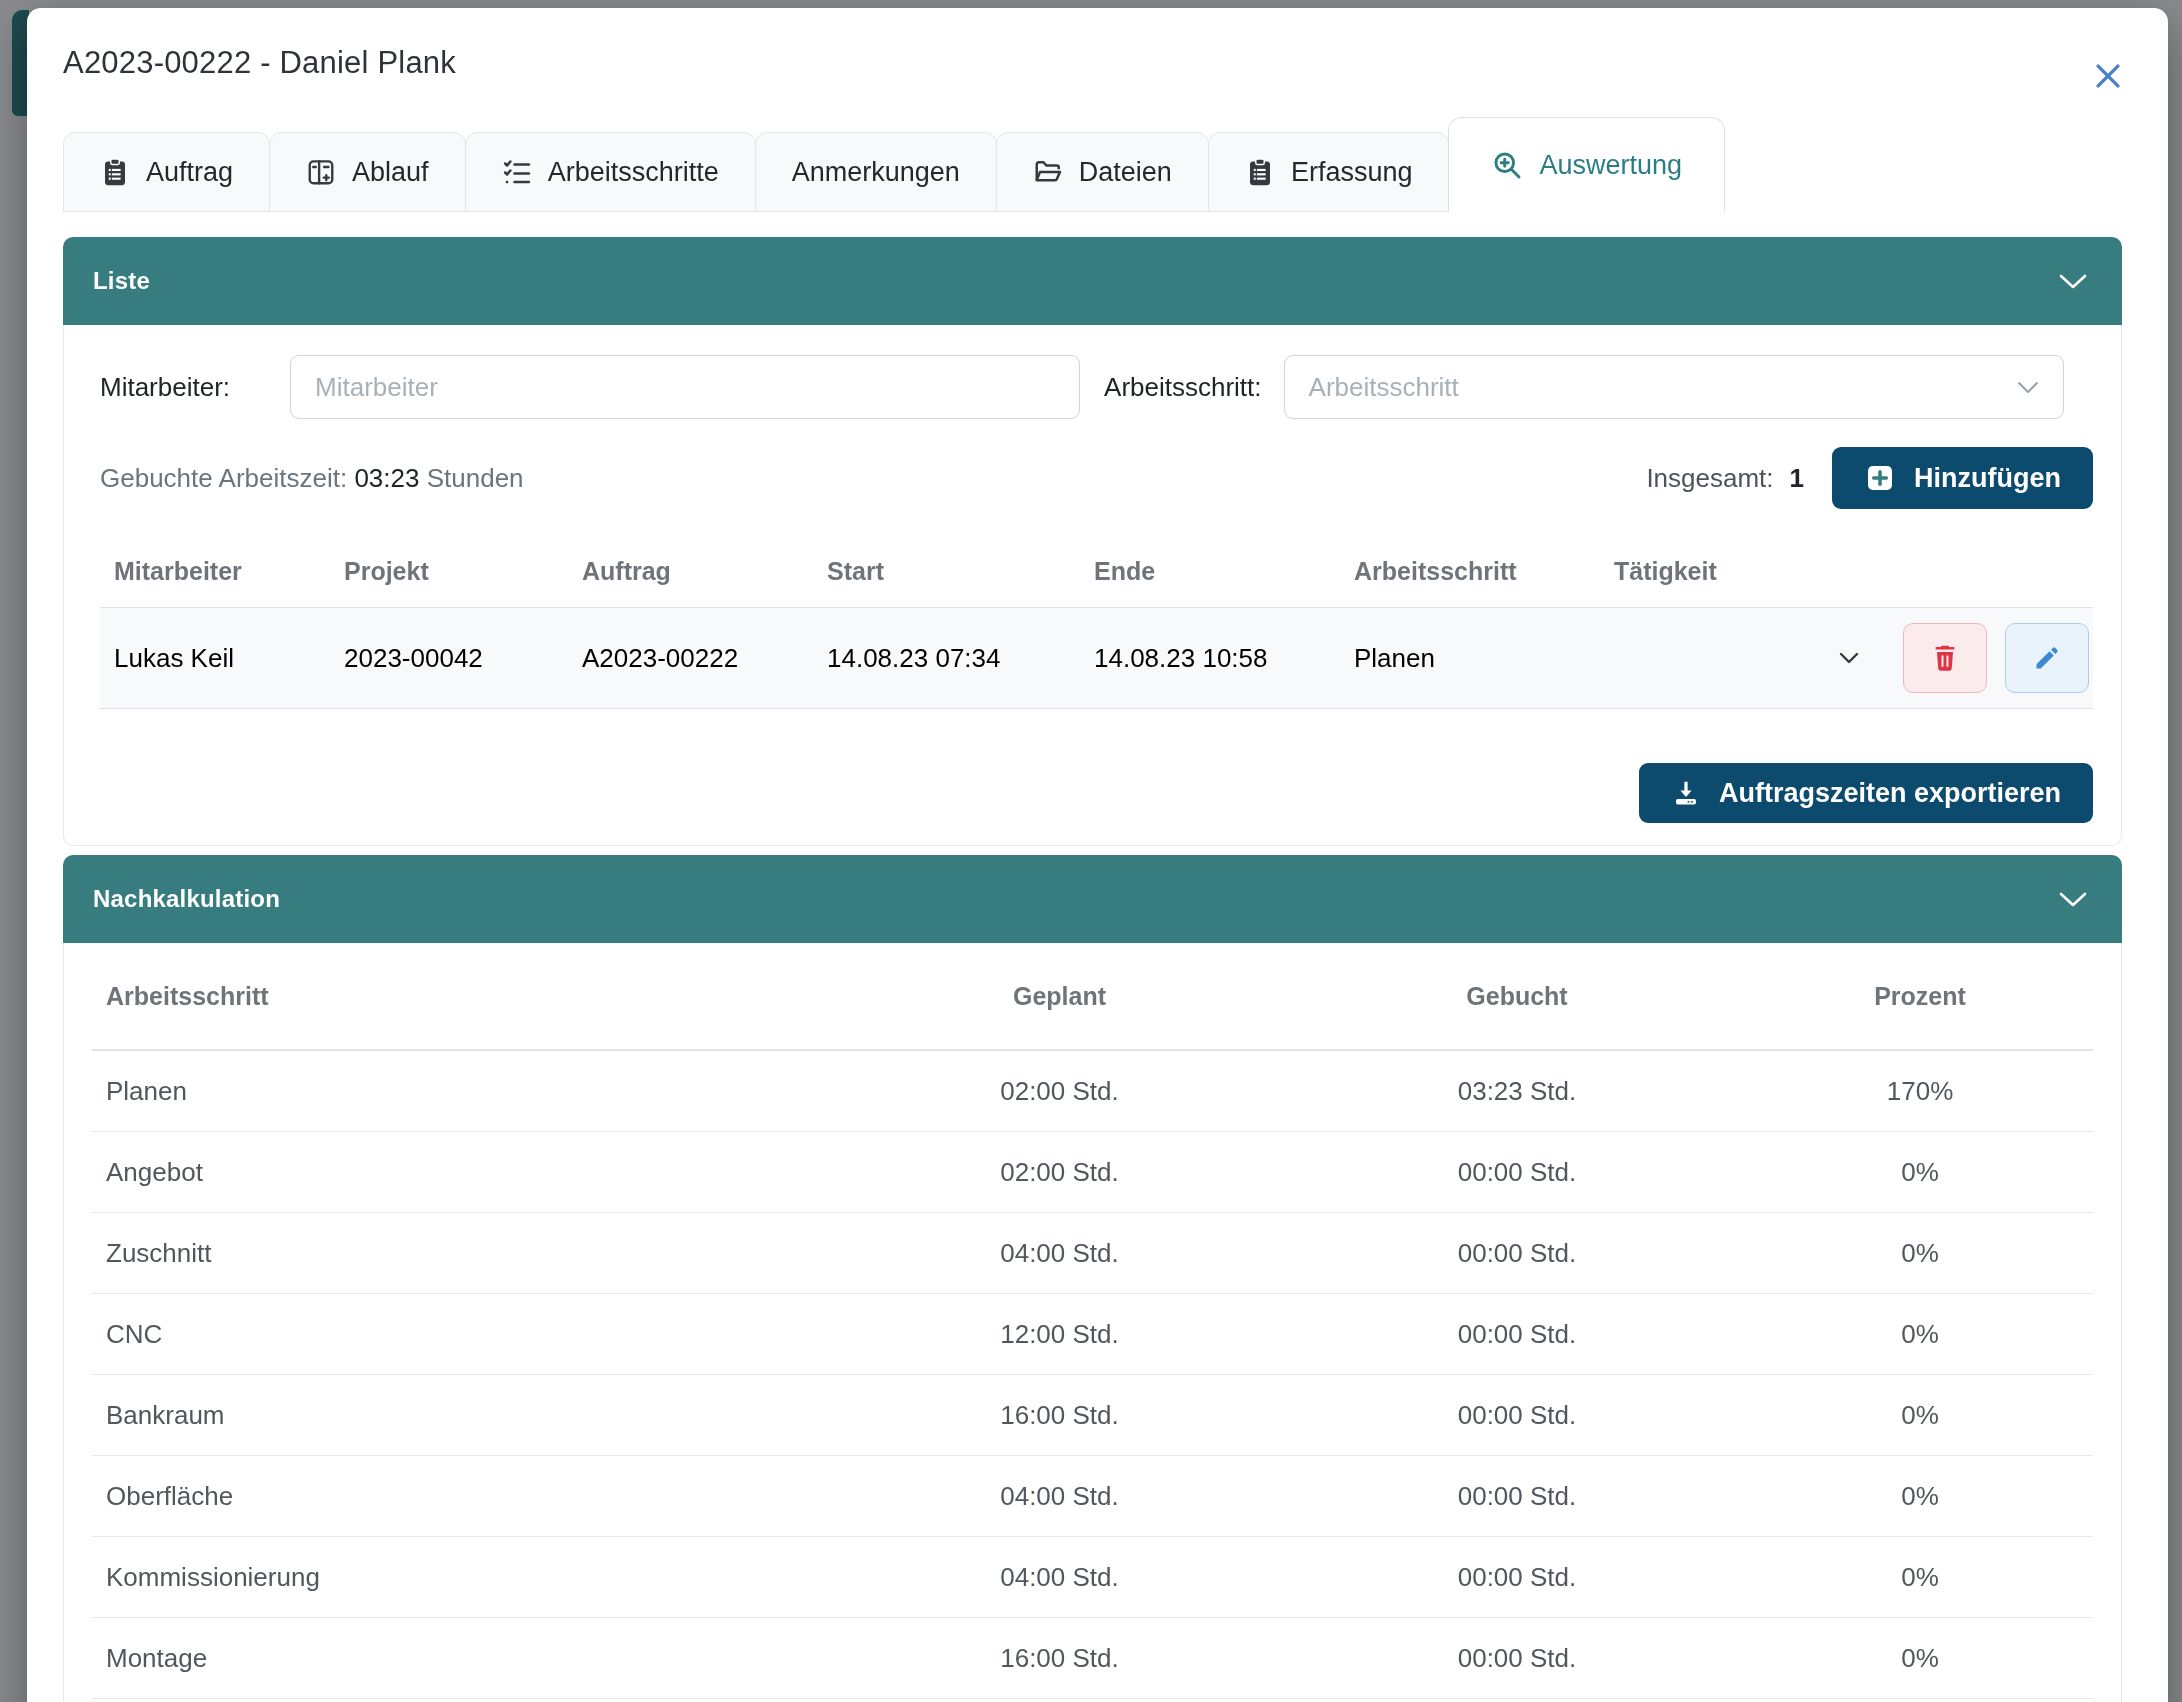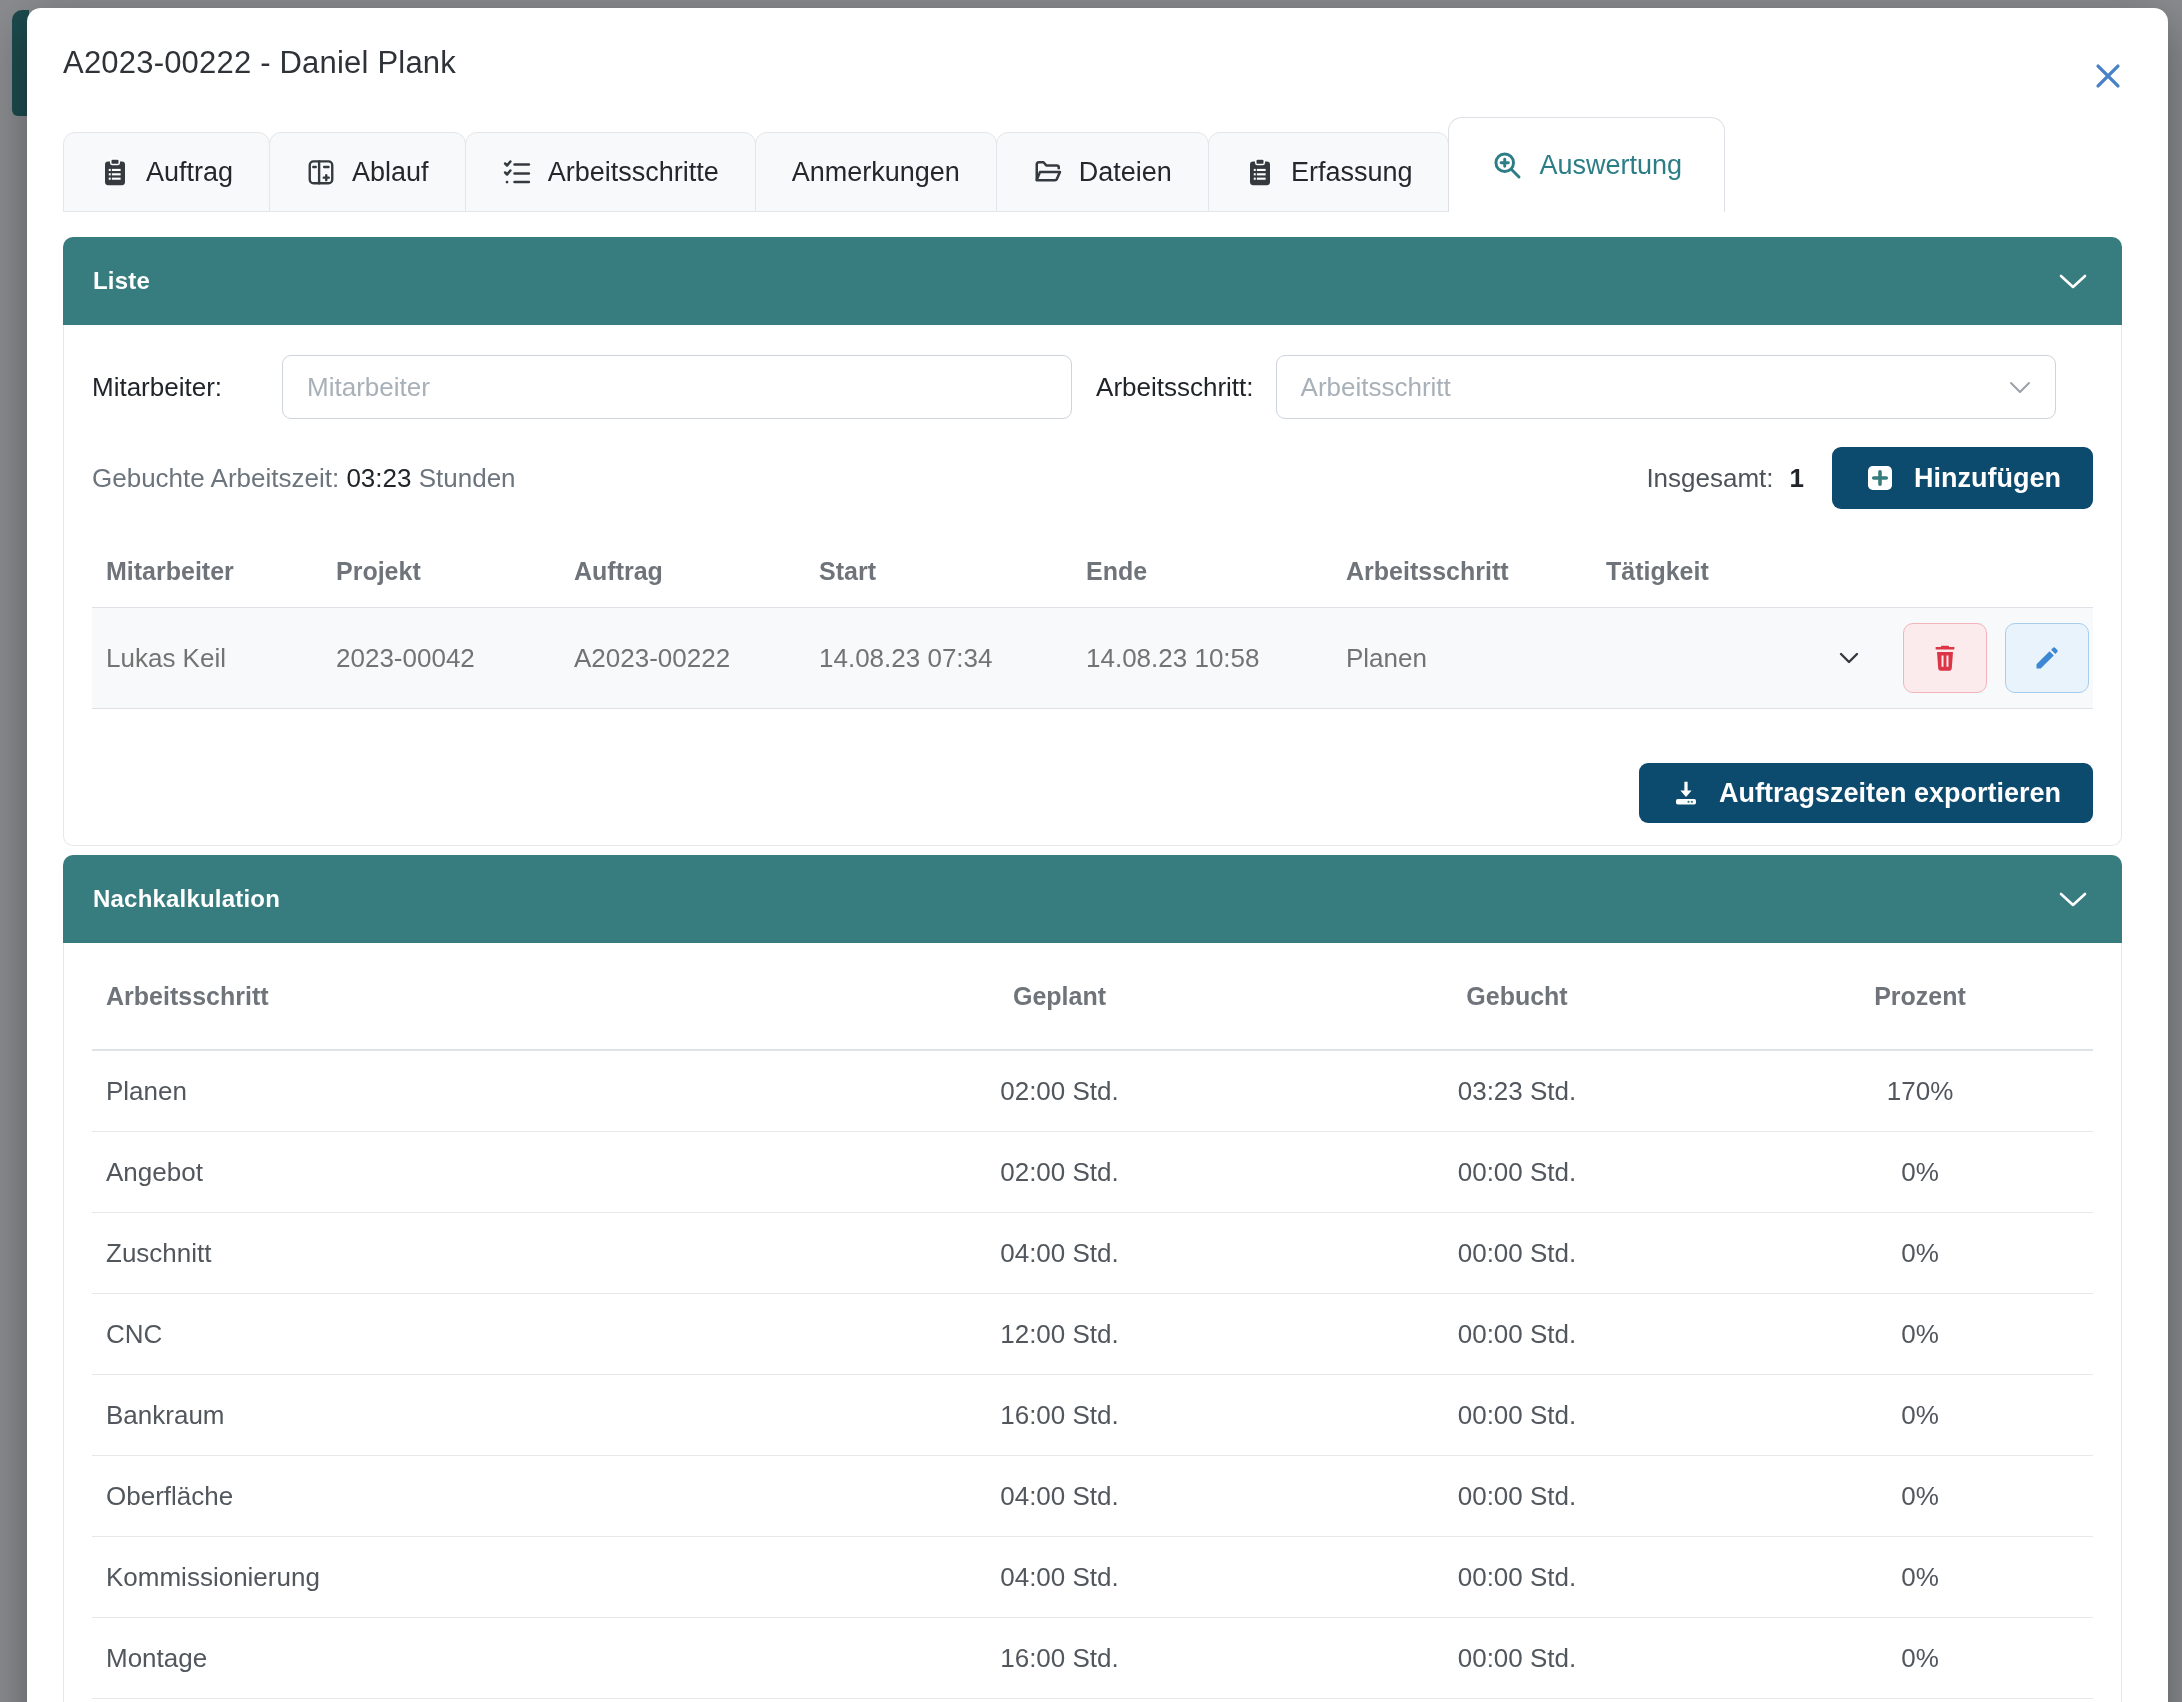"Mitarbeiter:" .card-body { padding: 30px 28px 22px 28px -> 30px 28px 22px 36px }
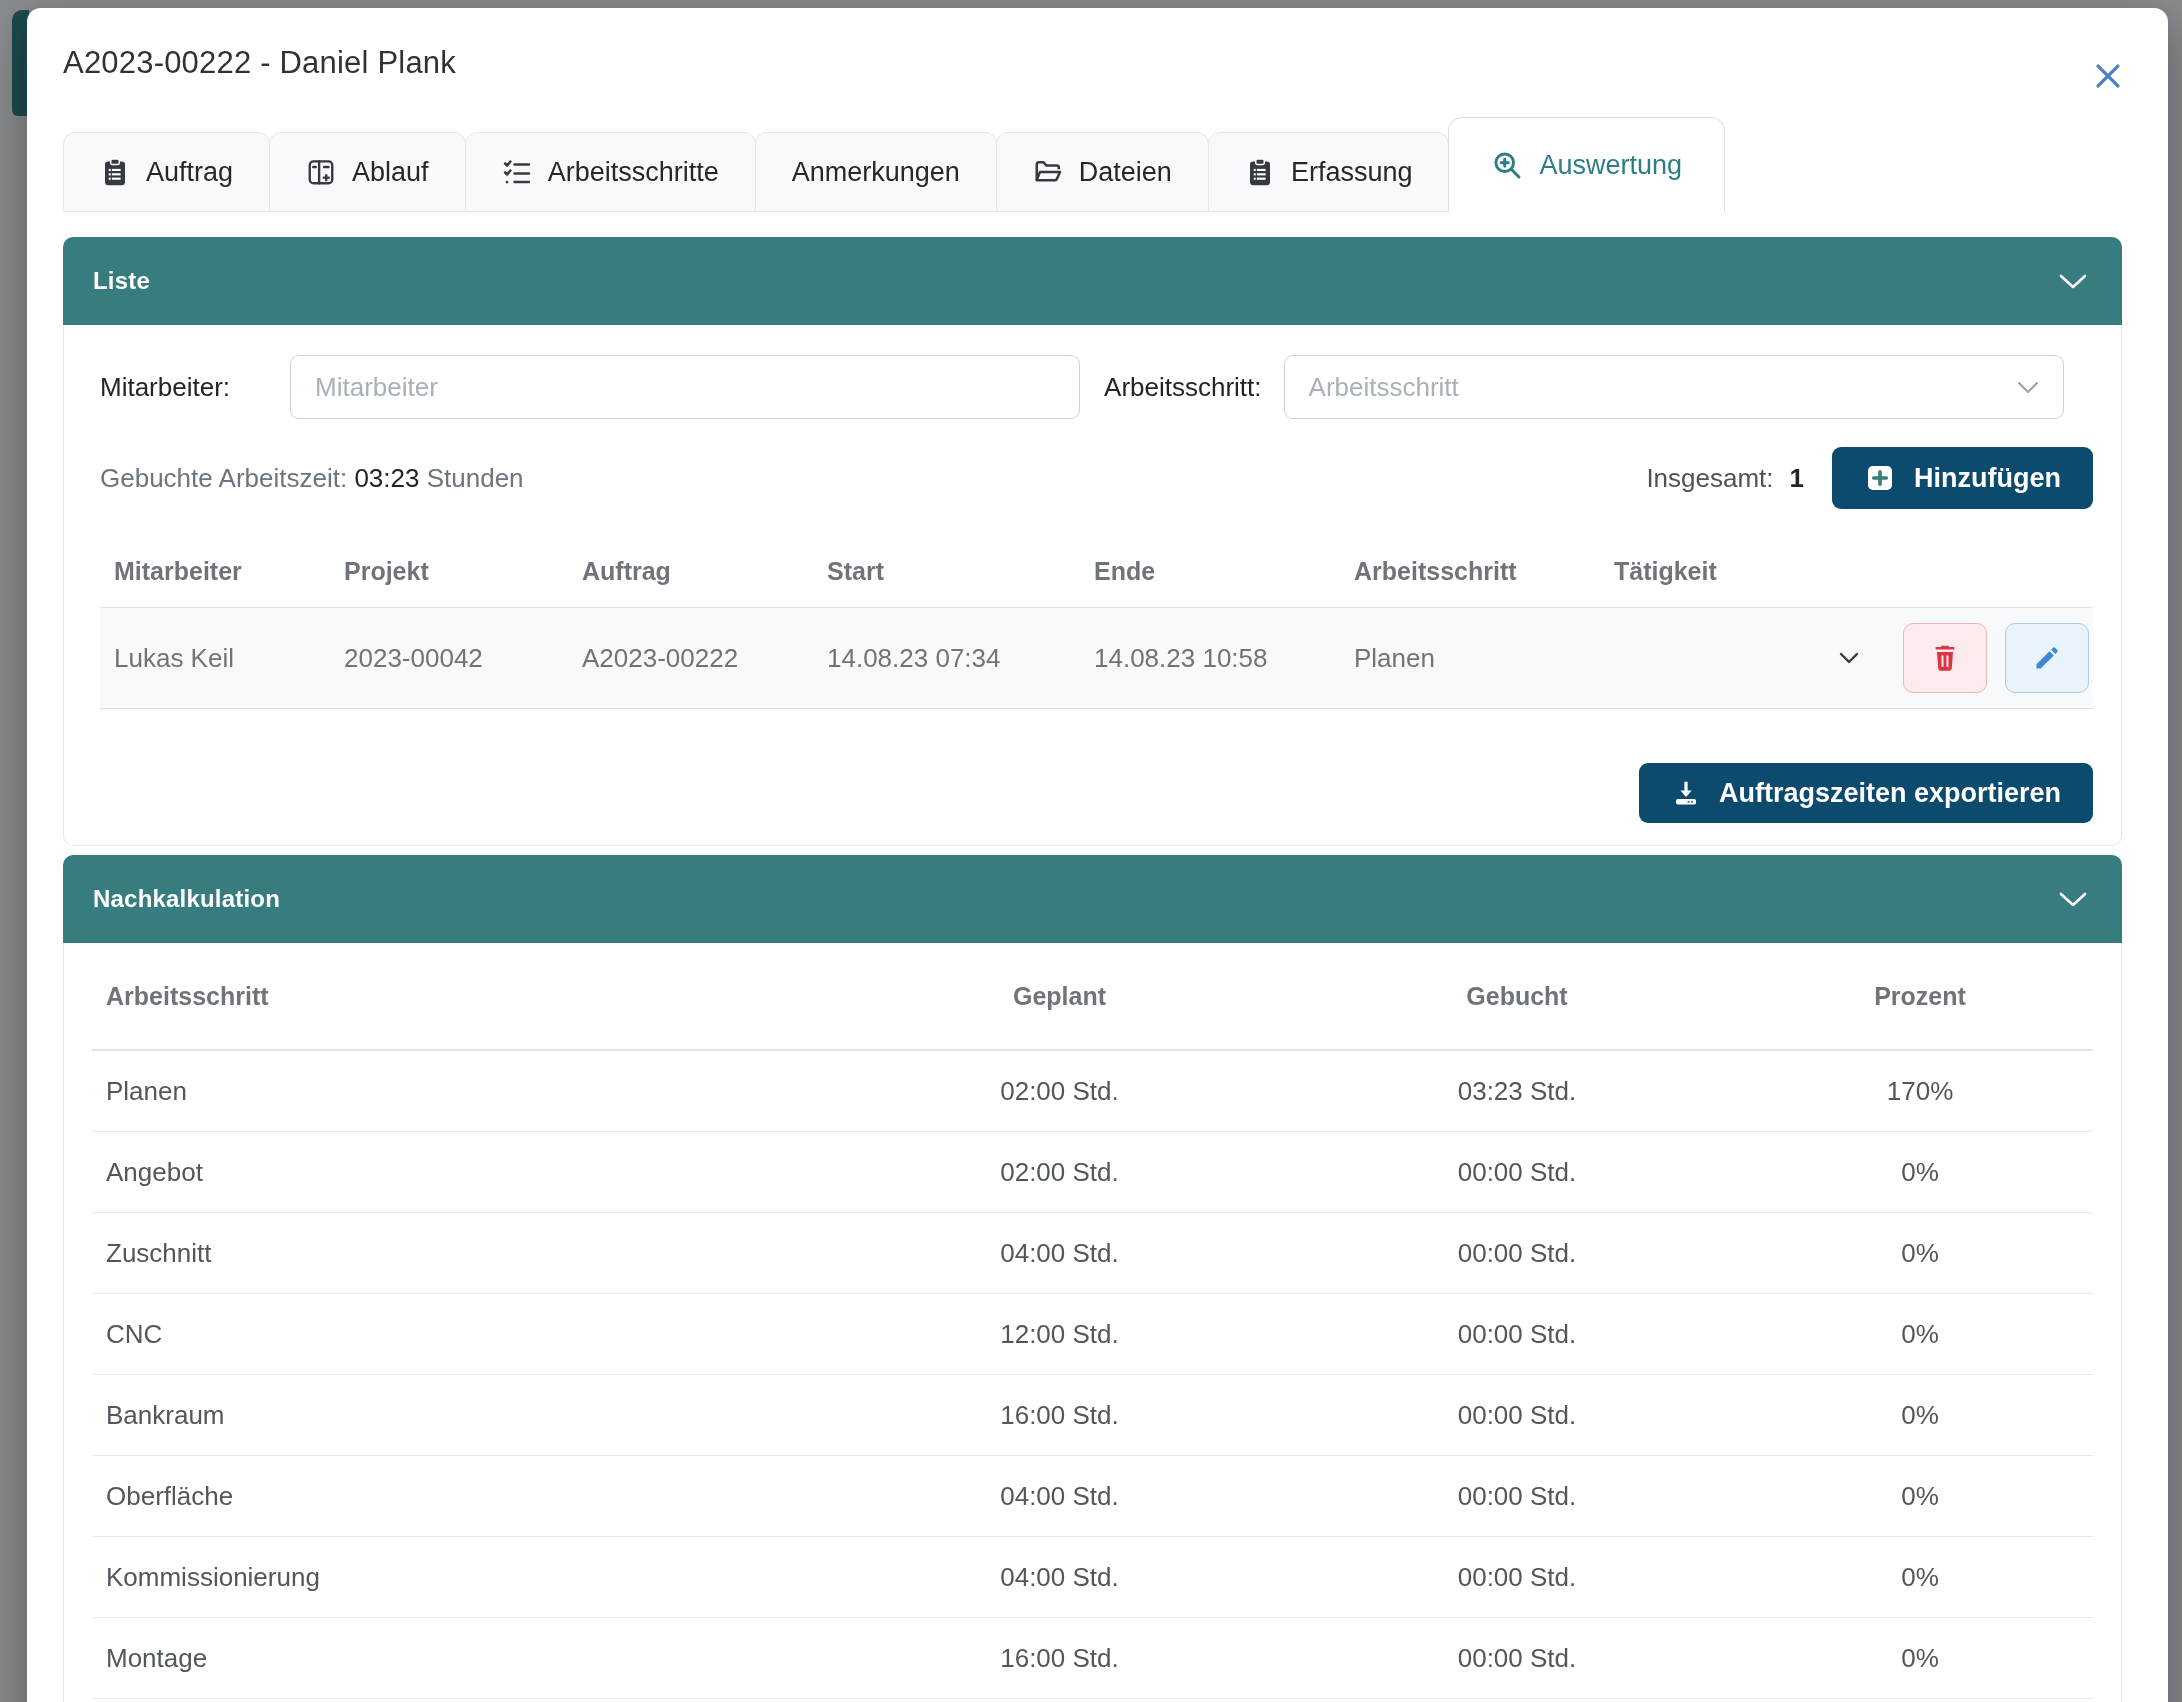"Lukas Keil" .lrow > div { color: #737373 -> #000000 }
